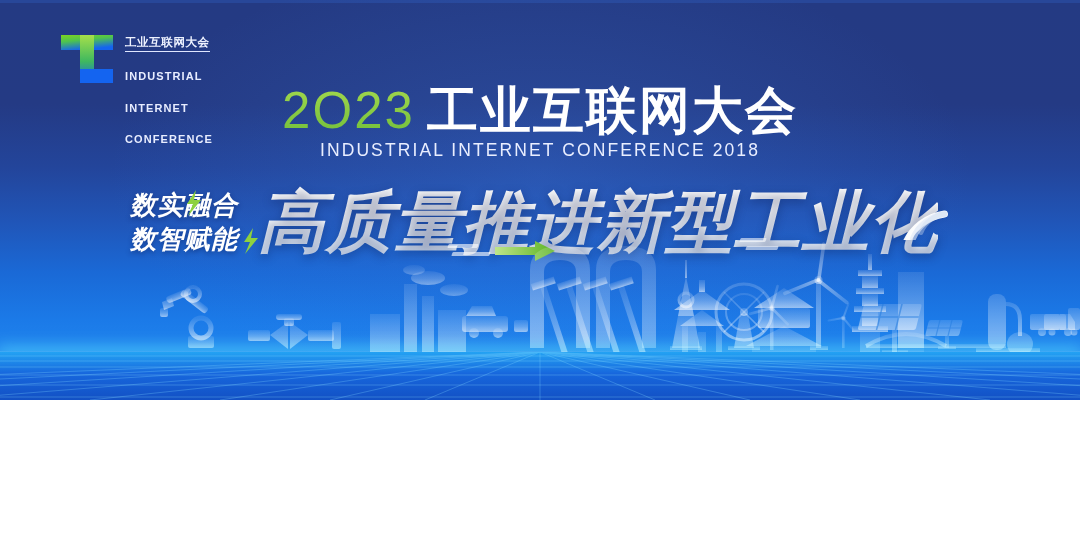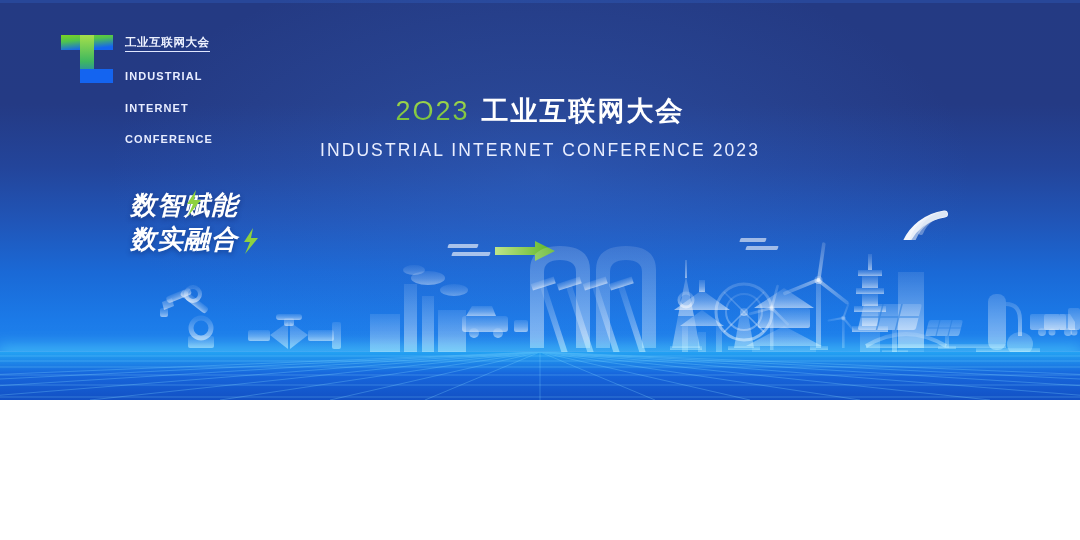"2O23 工业互联网大会" .title-main { font-size: 27px -> 51px }
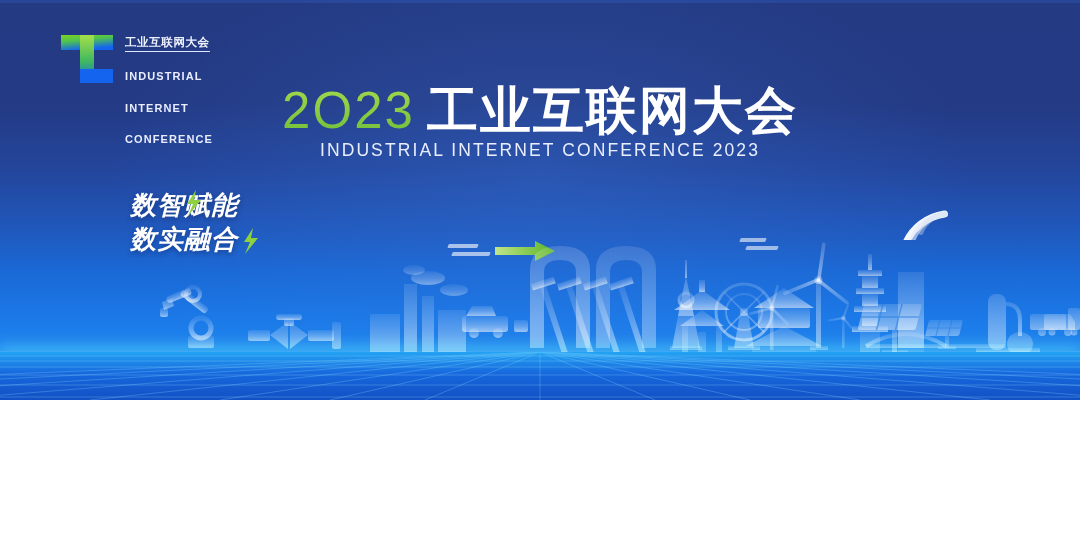"INDUSTRIAL INTERNET CONFERENCE 2023" div.title-sub { text: 2023 -> 2018 }
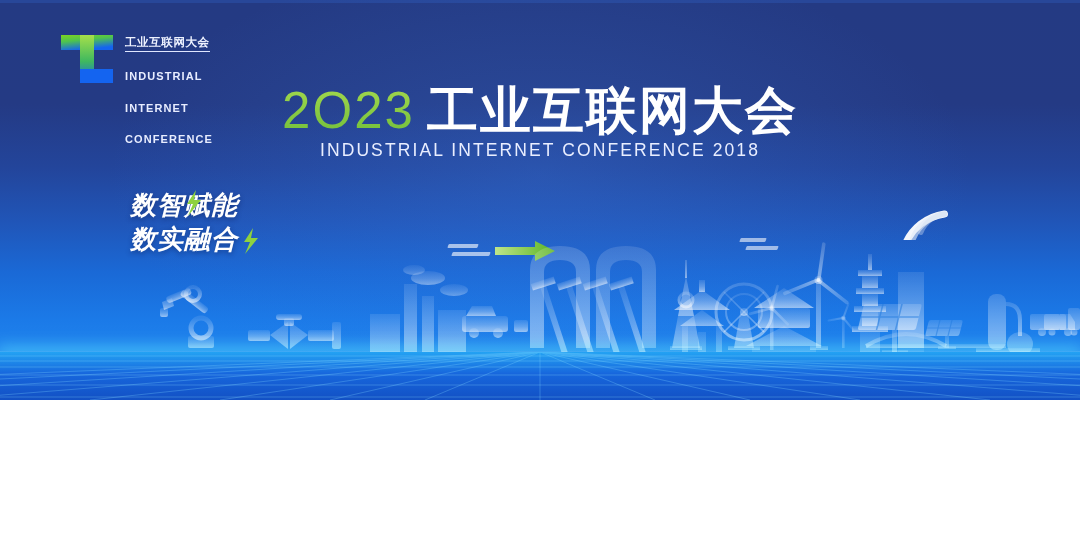"数智赋能" div { order: before "数实融合" -> after "数实融合" }
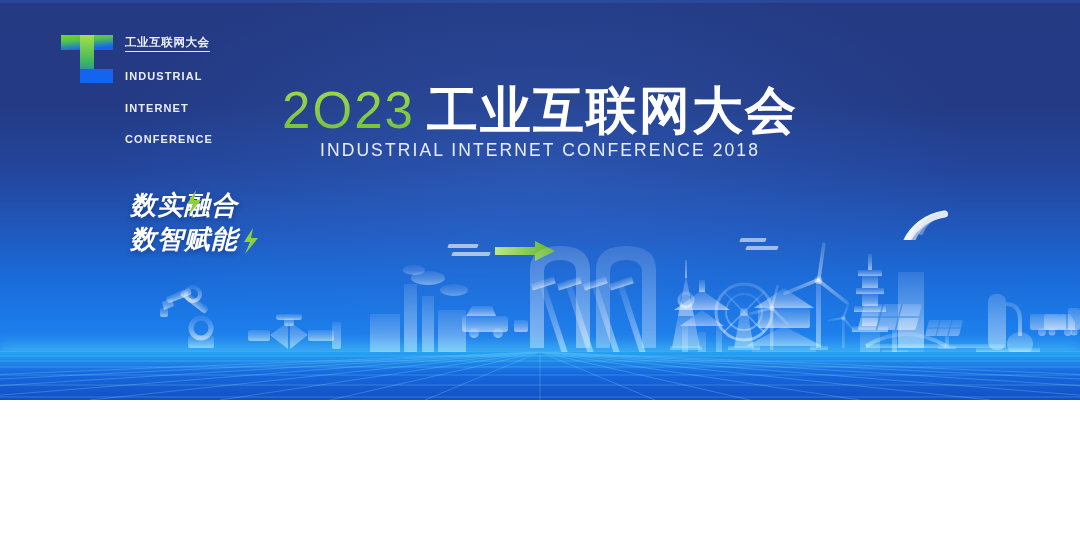"高质量推进新型工业化" div.slogan-big { html: none -> <div>高质量推进新型工业化</div> }
